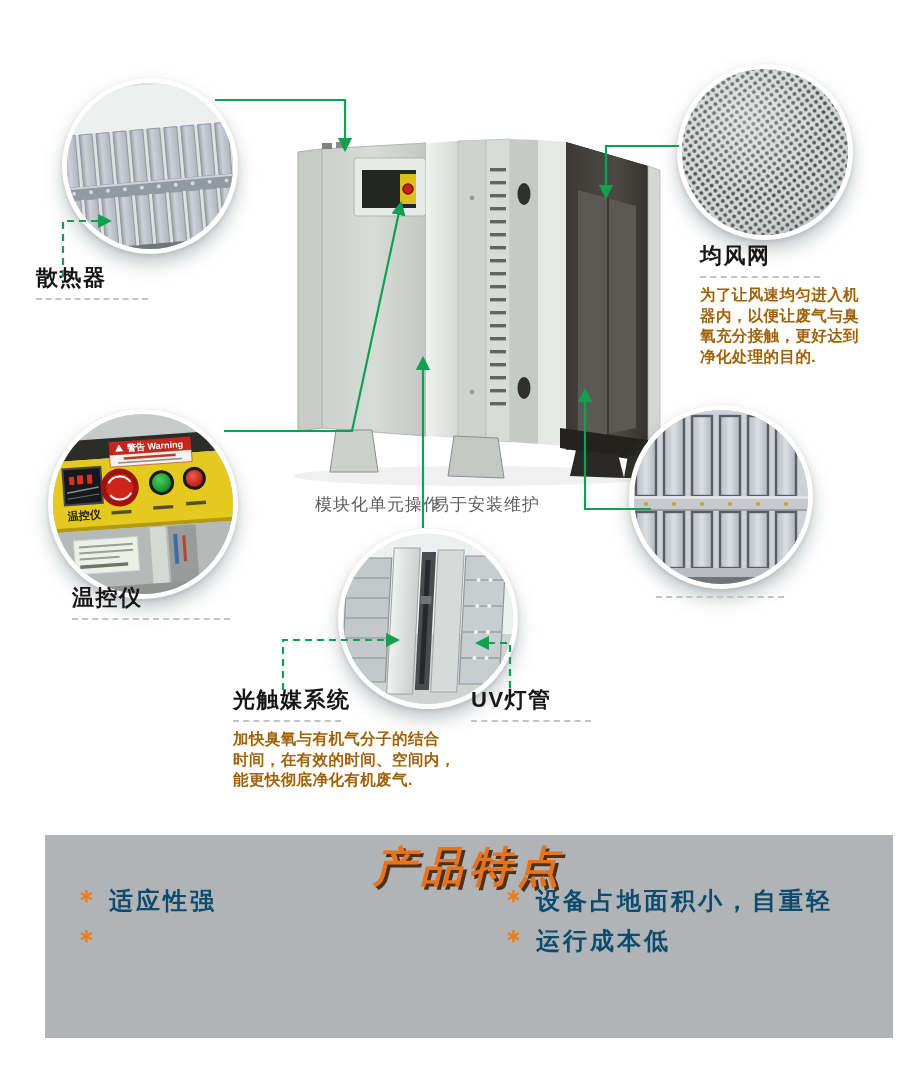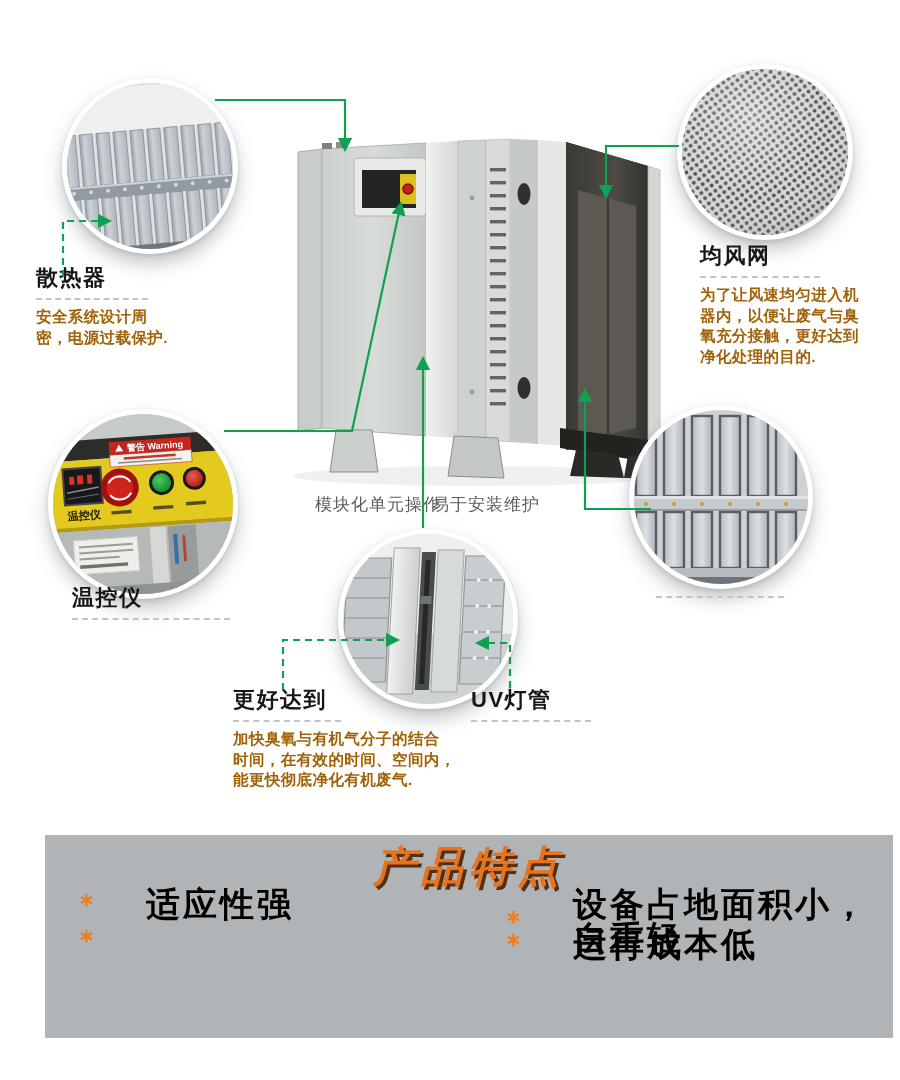"安全系统设计周" div.co-body { html: <div>安全系统设计周 密，电源过载保护.</div> -> none }
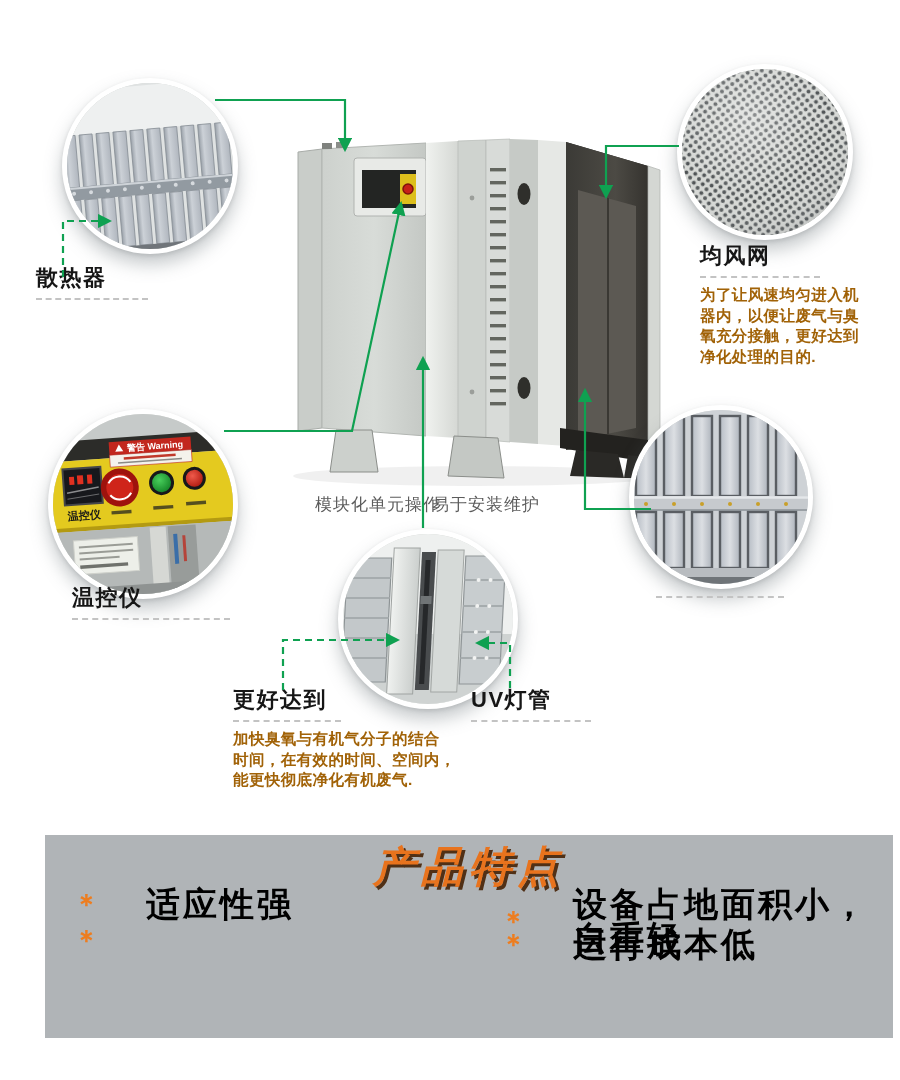"更好达到" div.co-title { text: 更好达到 -> 光触媒系统 }
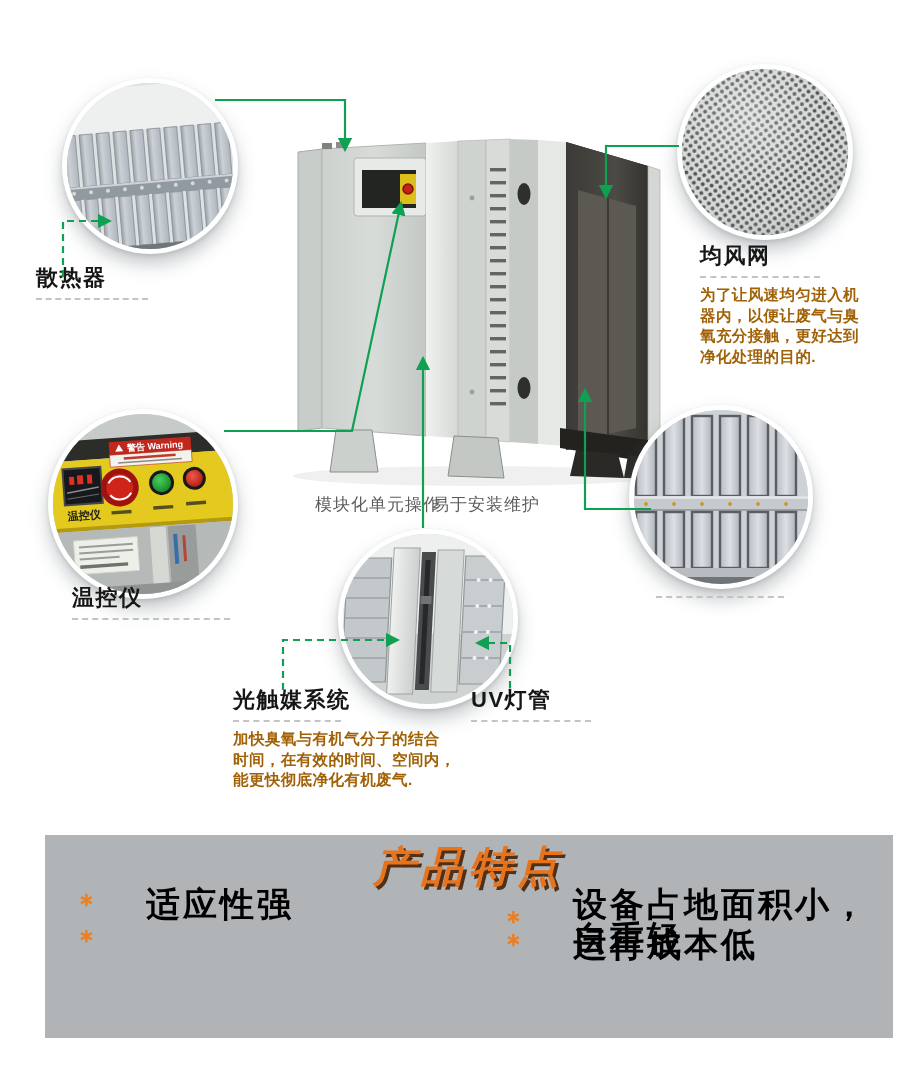"适应性强" .f-text { color: #000000 -> #0c4a6e; font-size: 34px -> 24px; margin-left: 37px -> none }
